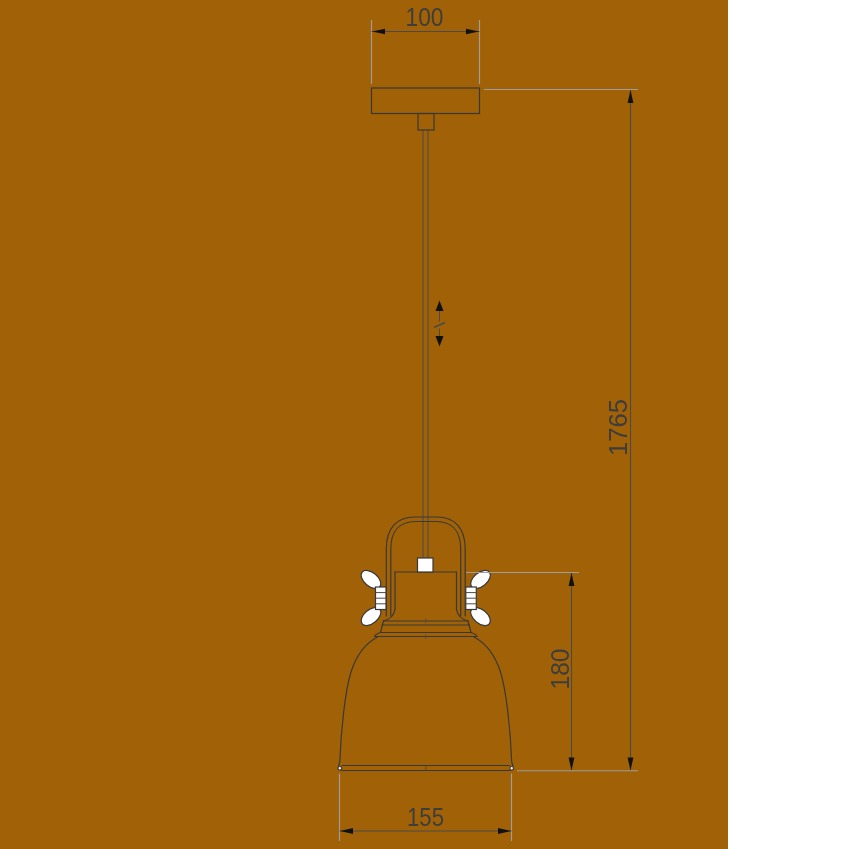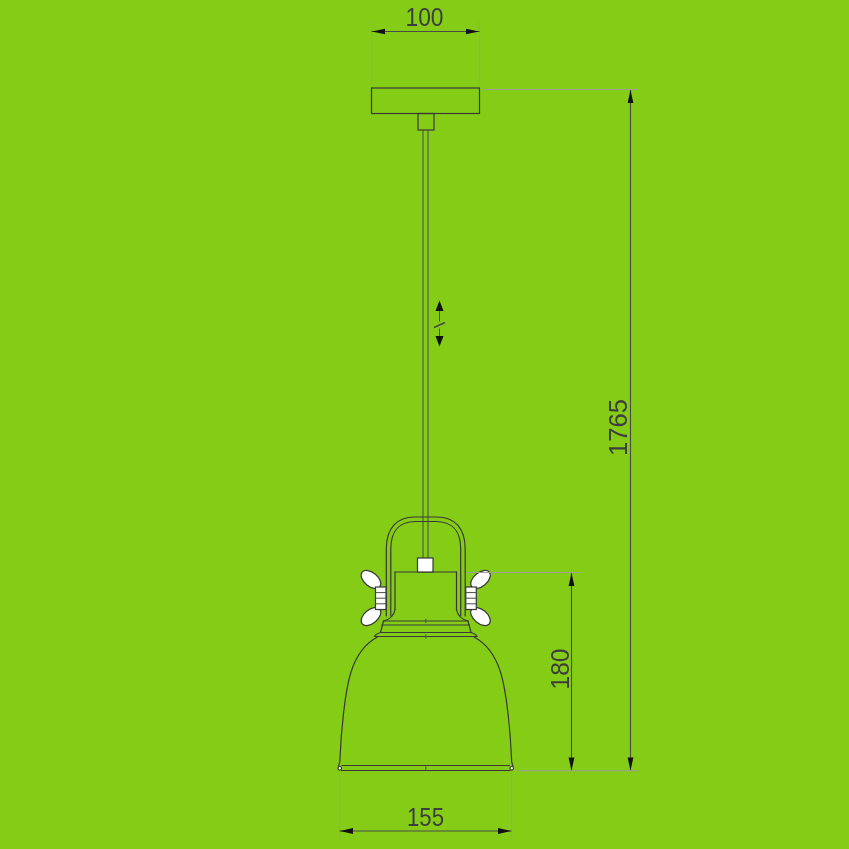"100" .stage { background: #84cc16 -> #a16207; width: 849px -> 728px }
